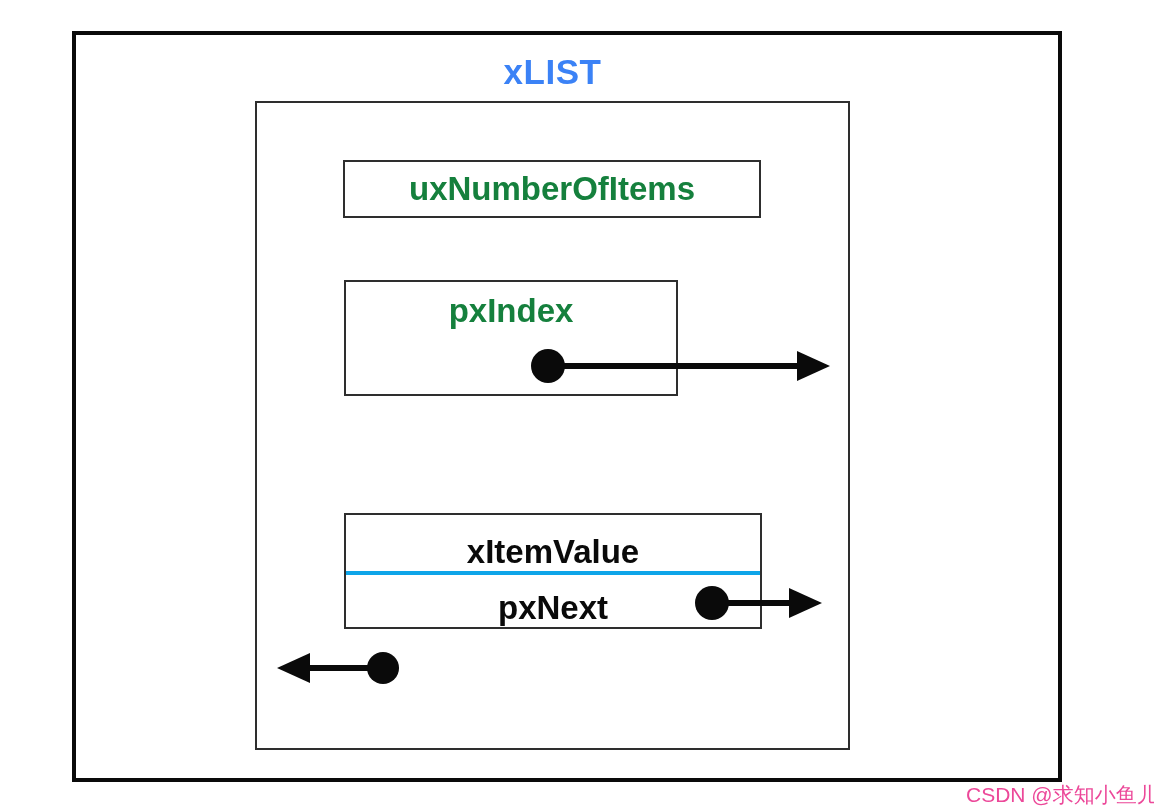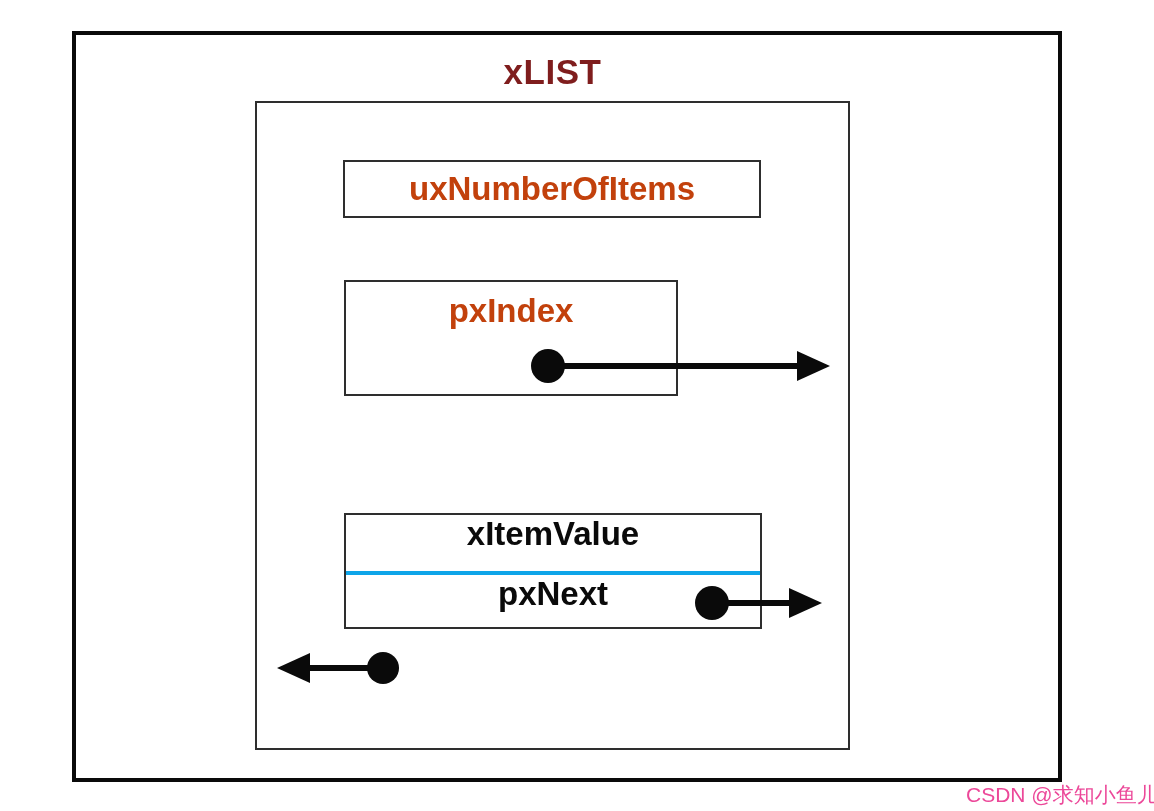"xLIST" .diagram-title { color: #7f1d1d -> #3b82f6 }
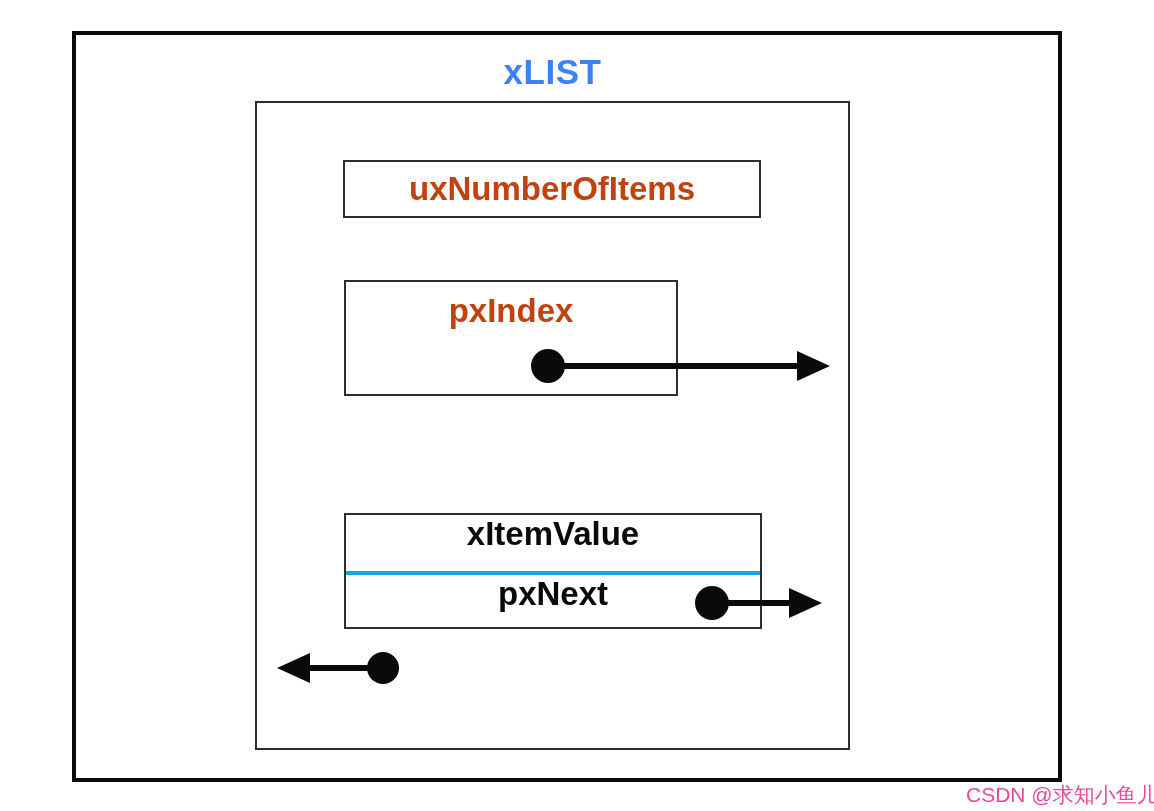"uxNumberOfItems" .field-box { color: #c2410c -> #15803d }
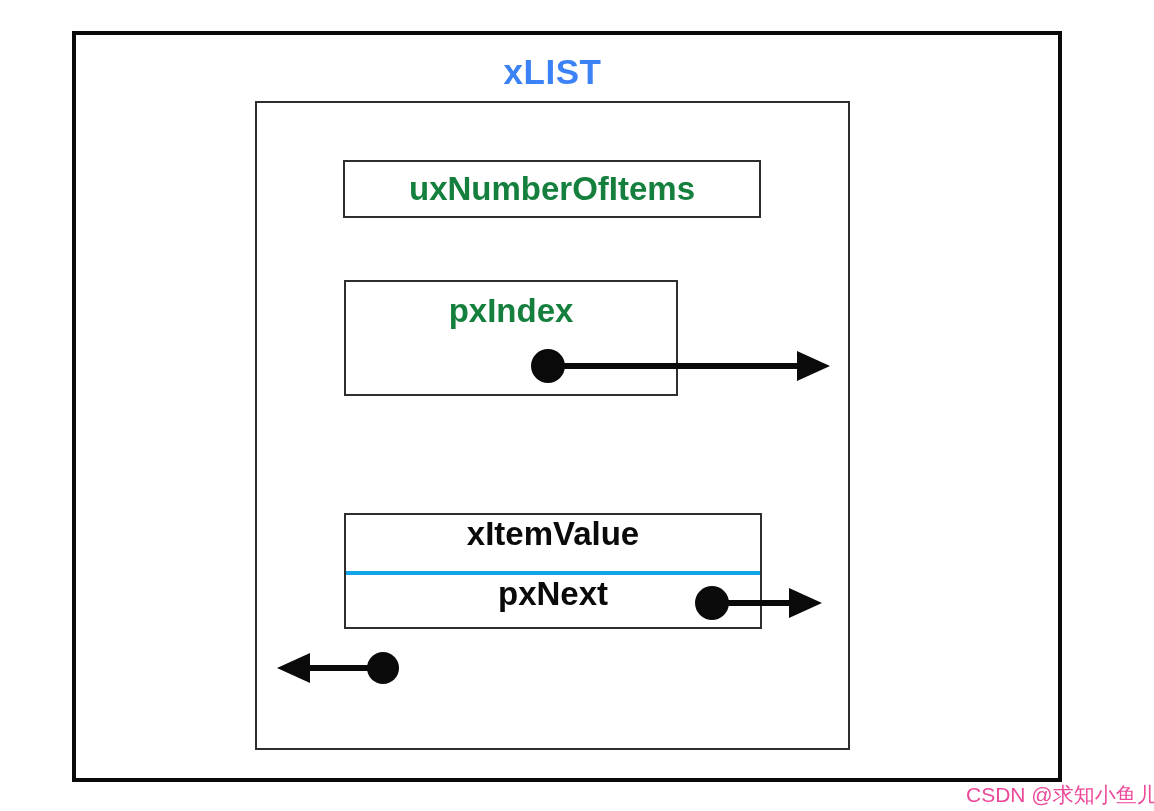"xItemValue" .mini-item-row { align-items: flex-start -> flex-end }
